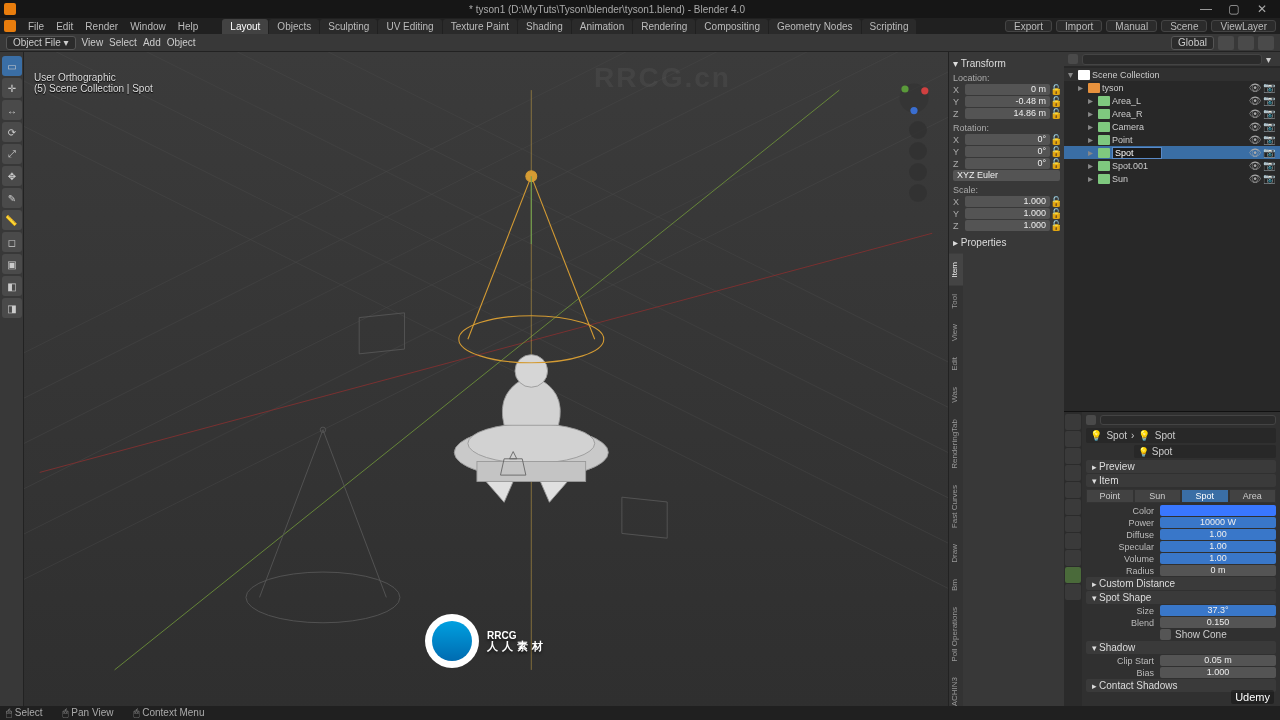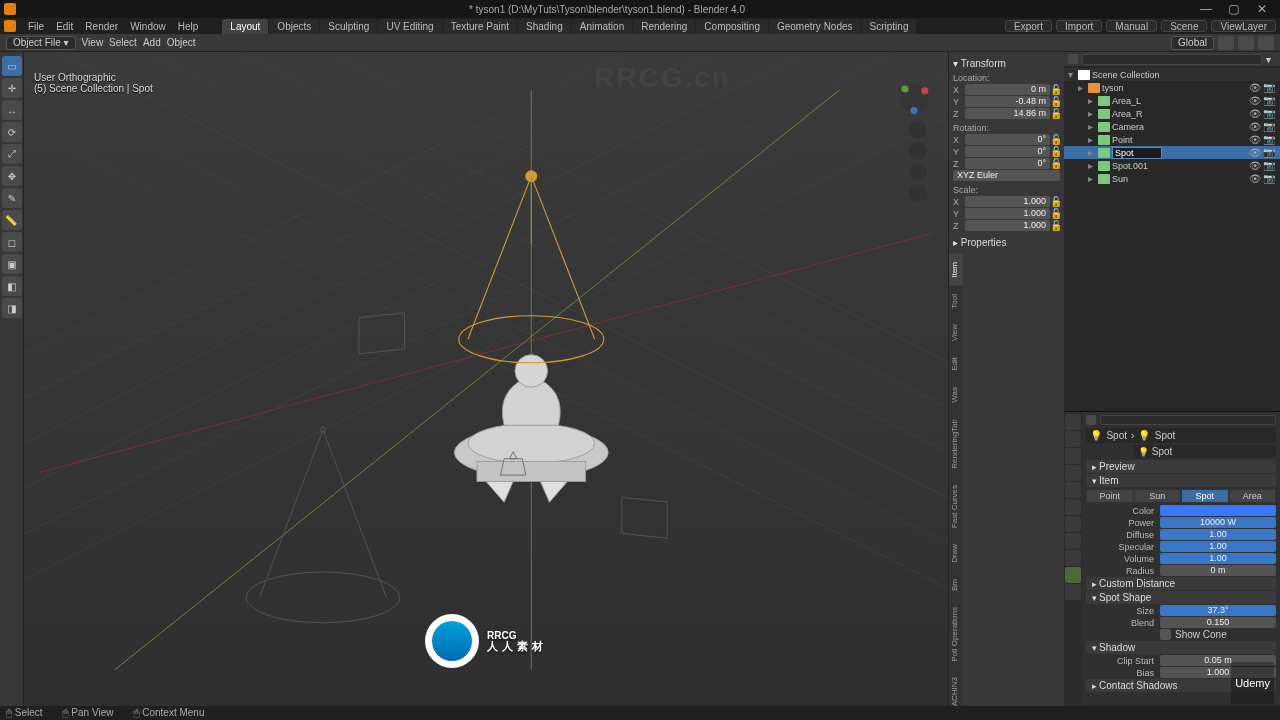"Udemy" .udemy { padding: 15px 4px -> 1px 4px }
